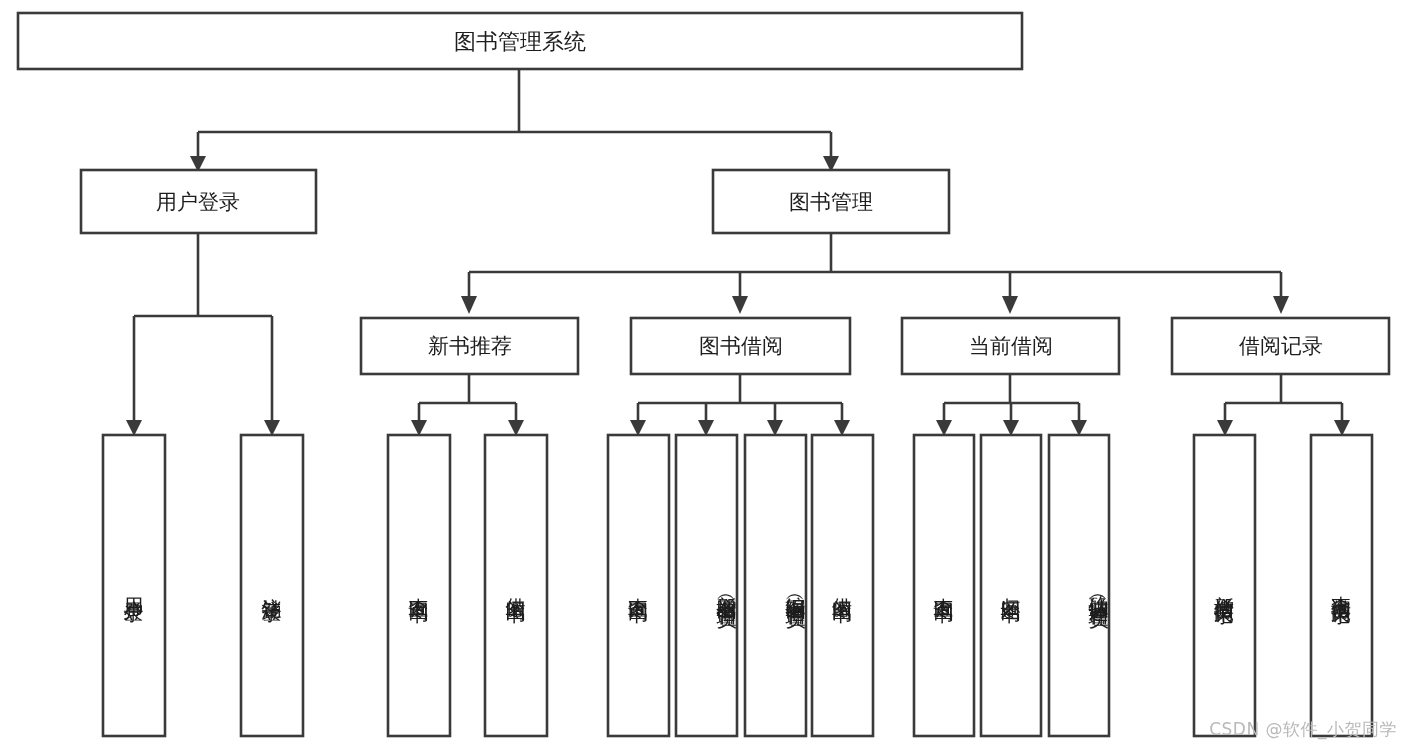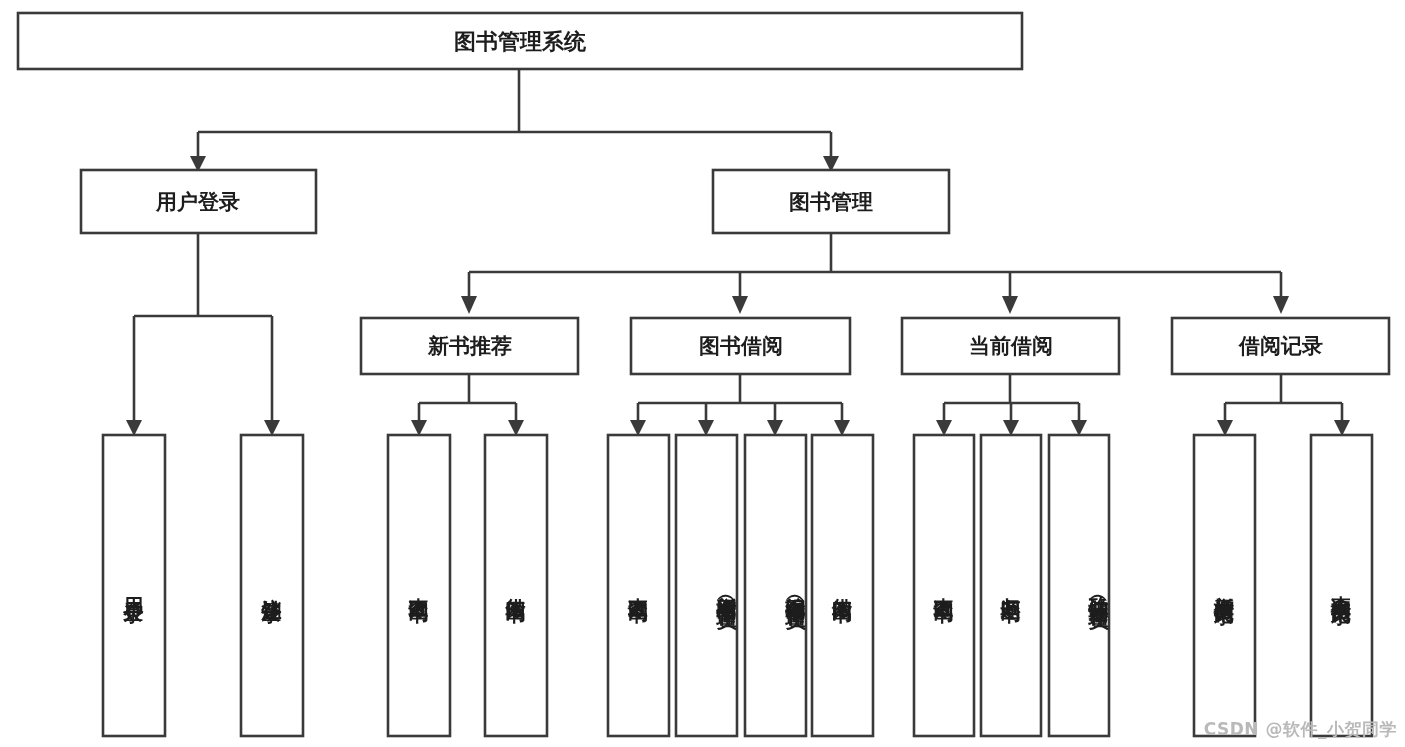"图书管理系统" #diagram-root { font-weight: bold -> none }
